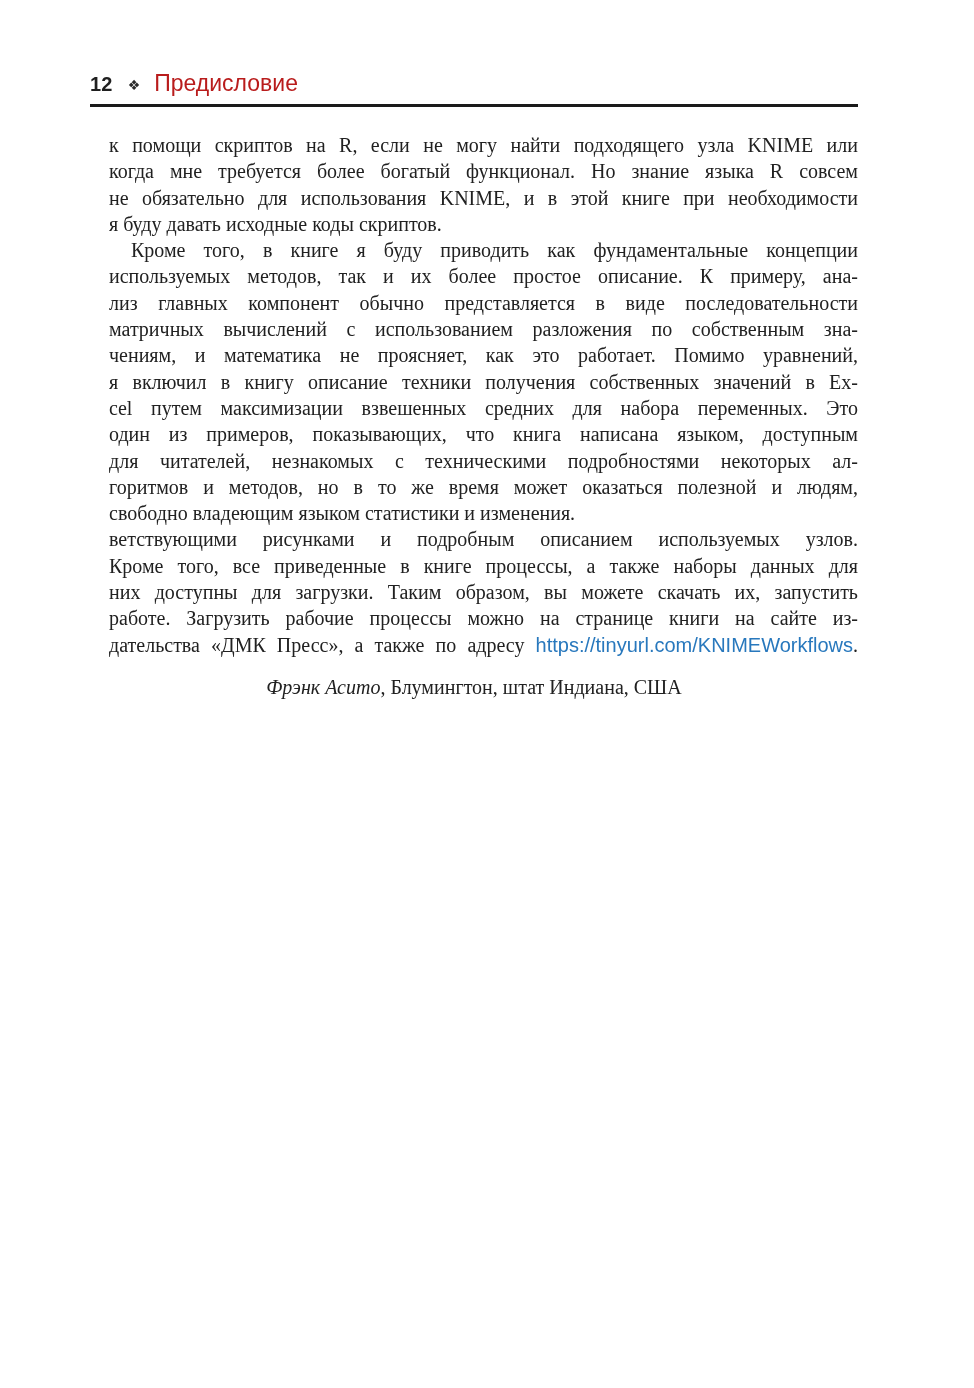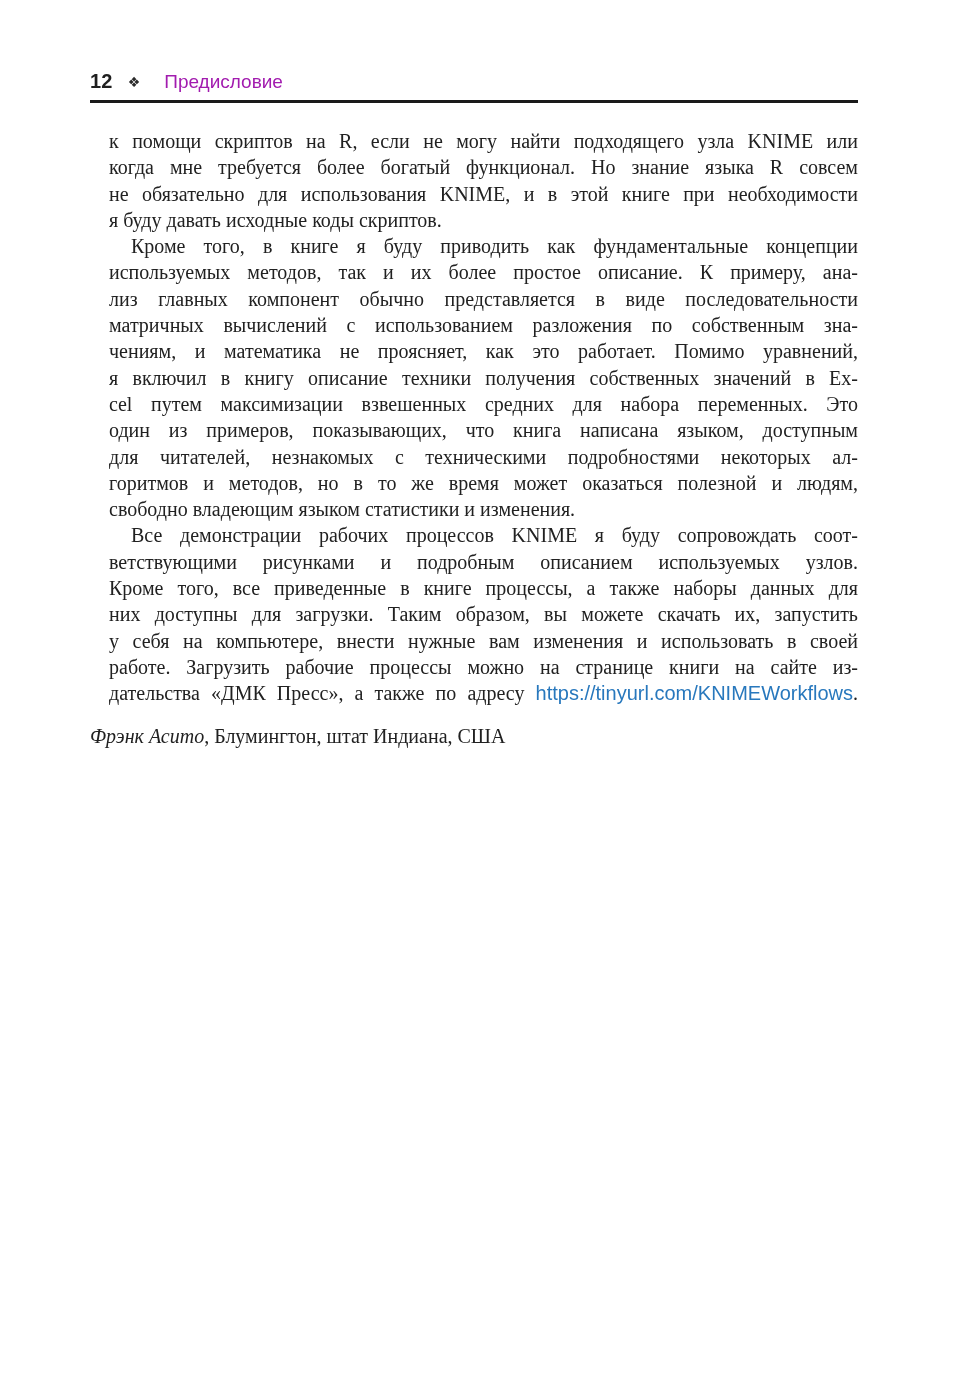"Предисловие" .header-title { color: #a21caf -> #b91c1c; font-size: 19px -> 23px; margin-left: 24px -> 14px }
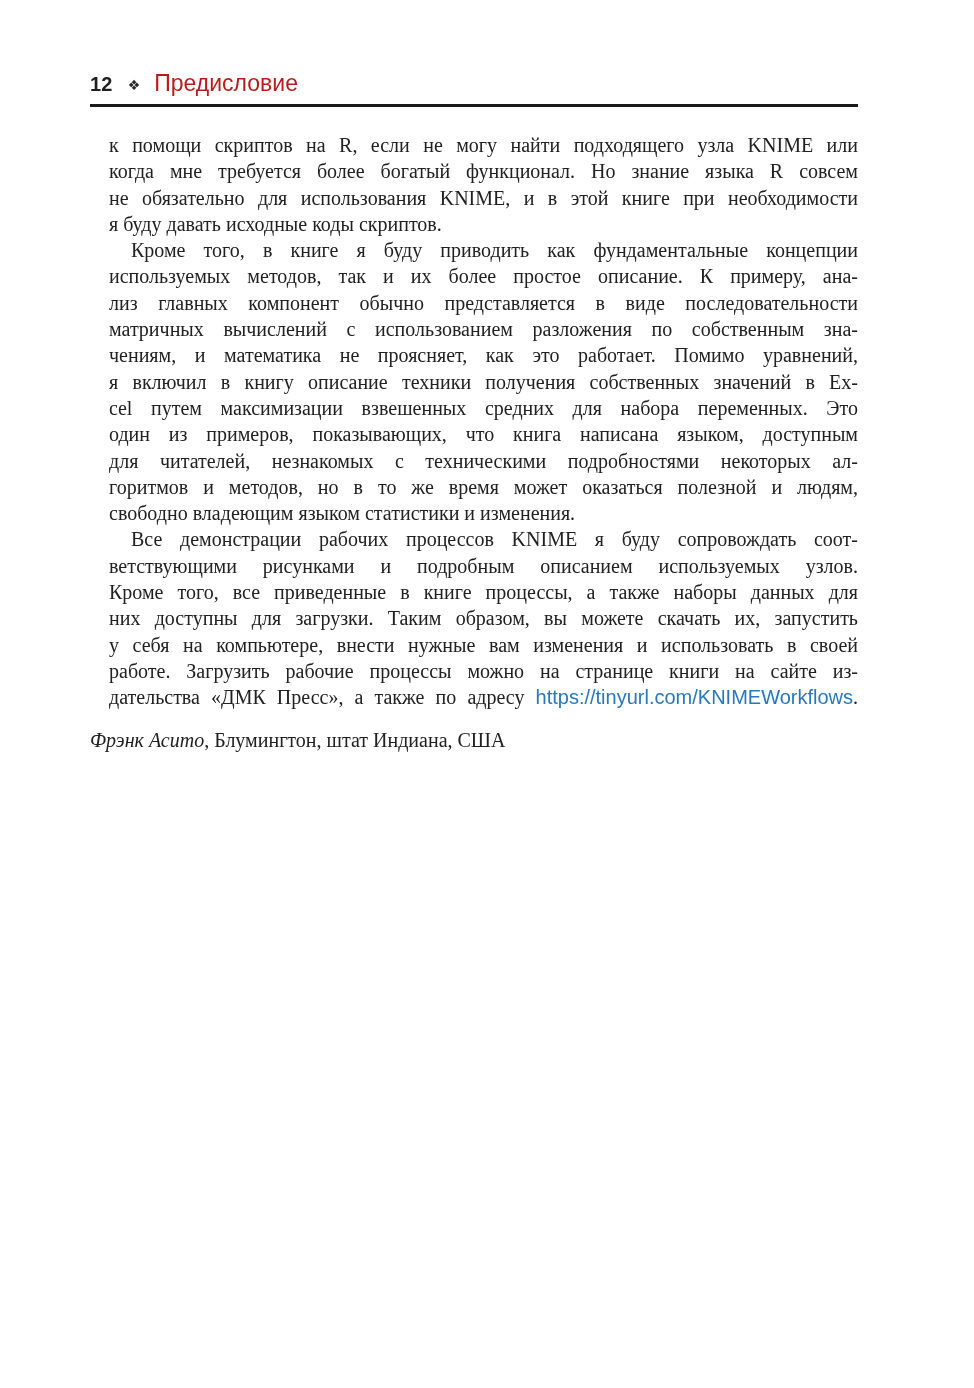"Все демонстрации рабочих процессов KNIME" div.line { html: <div>Все демонстрации рабочих процессов KNIME я буду сопровождать соот-</div> -> none }
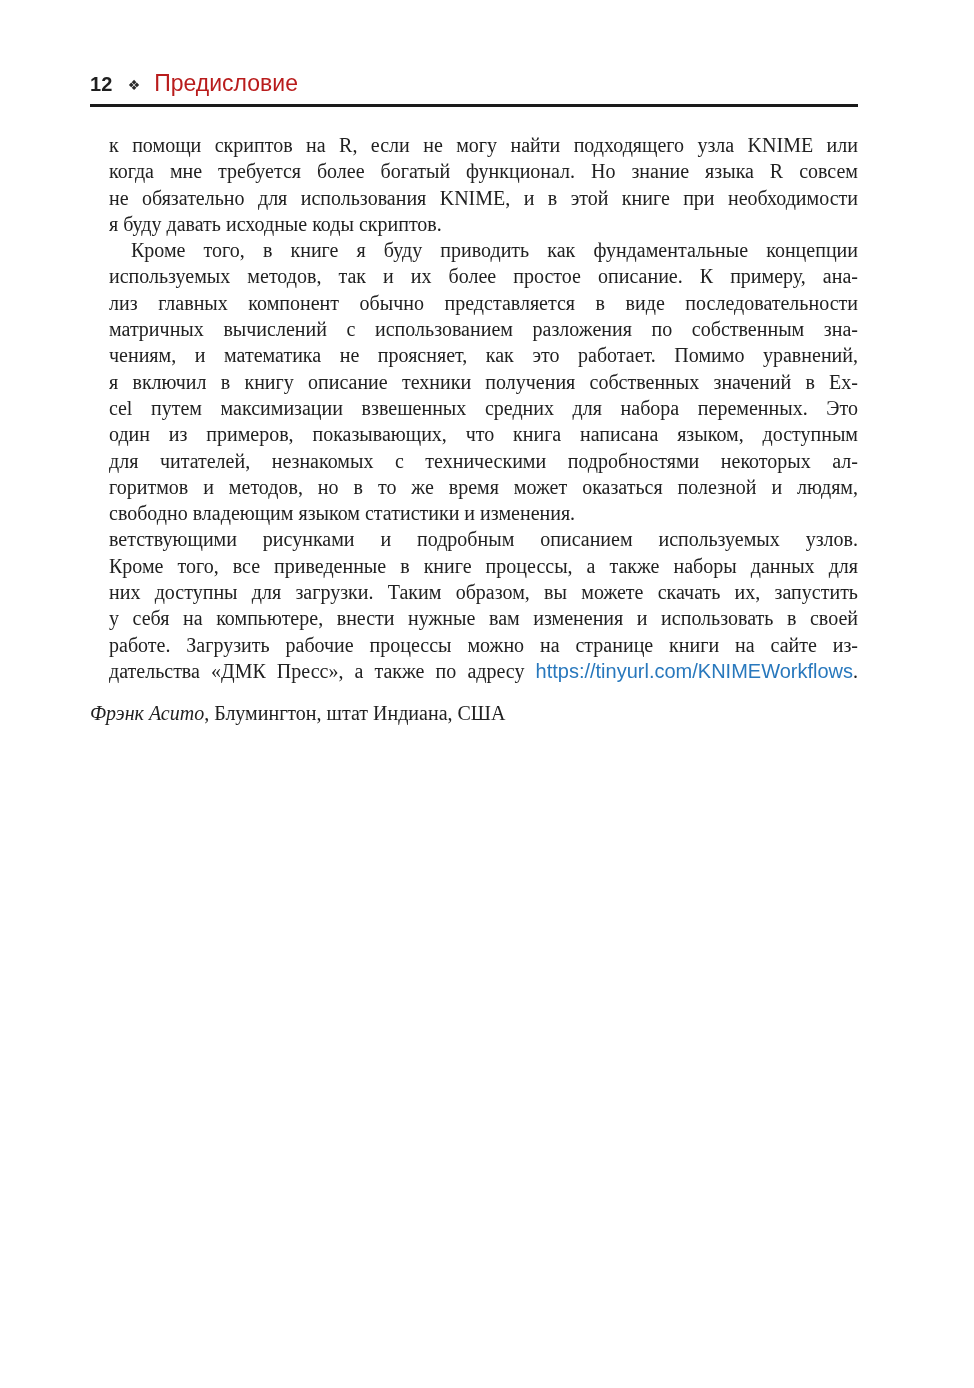"у себя на компьютере, внести" div.line { html: <div>у себя на компьютере, внести нужные вам изменения и использовать в своей</div> -> none }
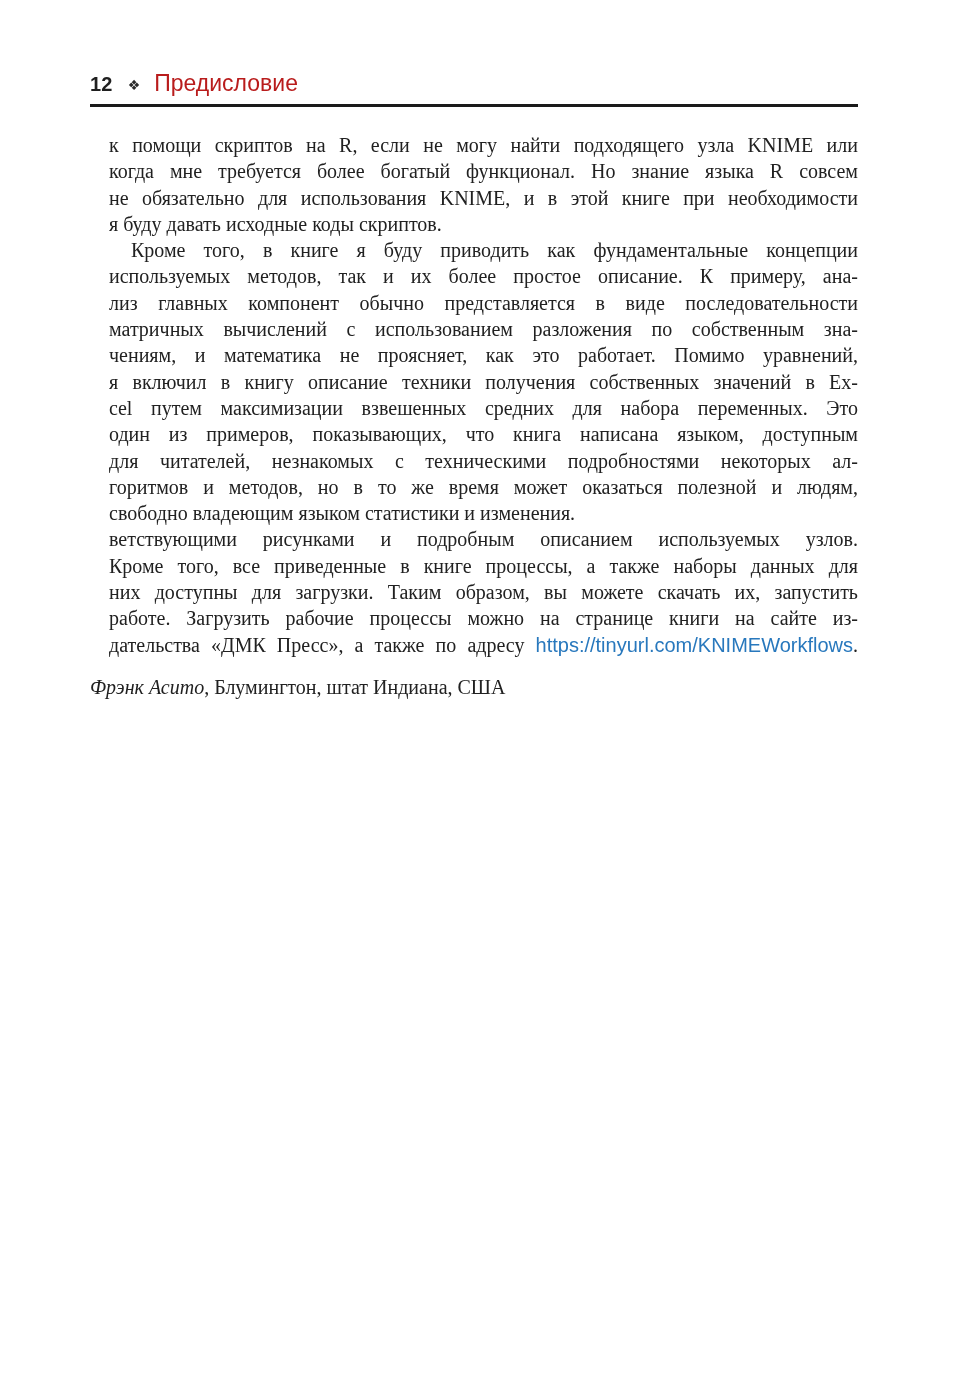"Фрэнк Асито, Блумингтон, штат Индиана," .signature { text-align: left -> center }
